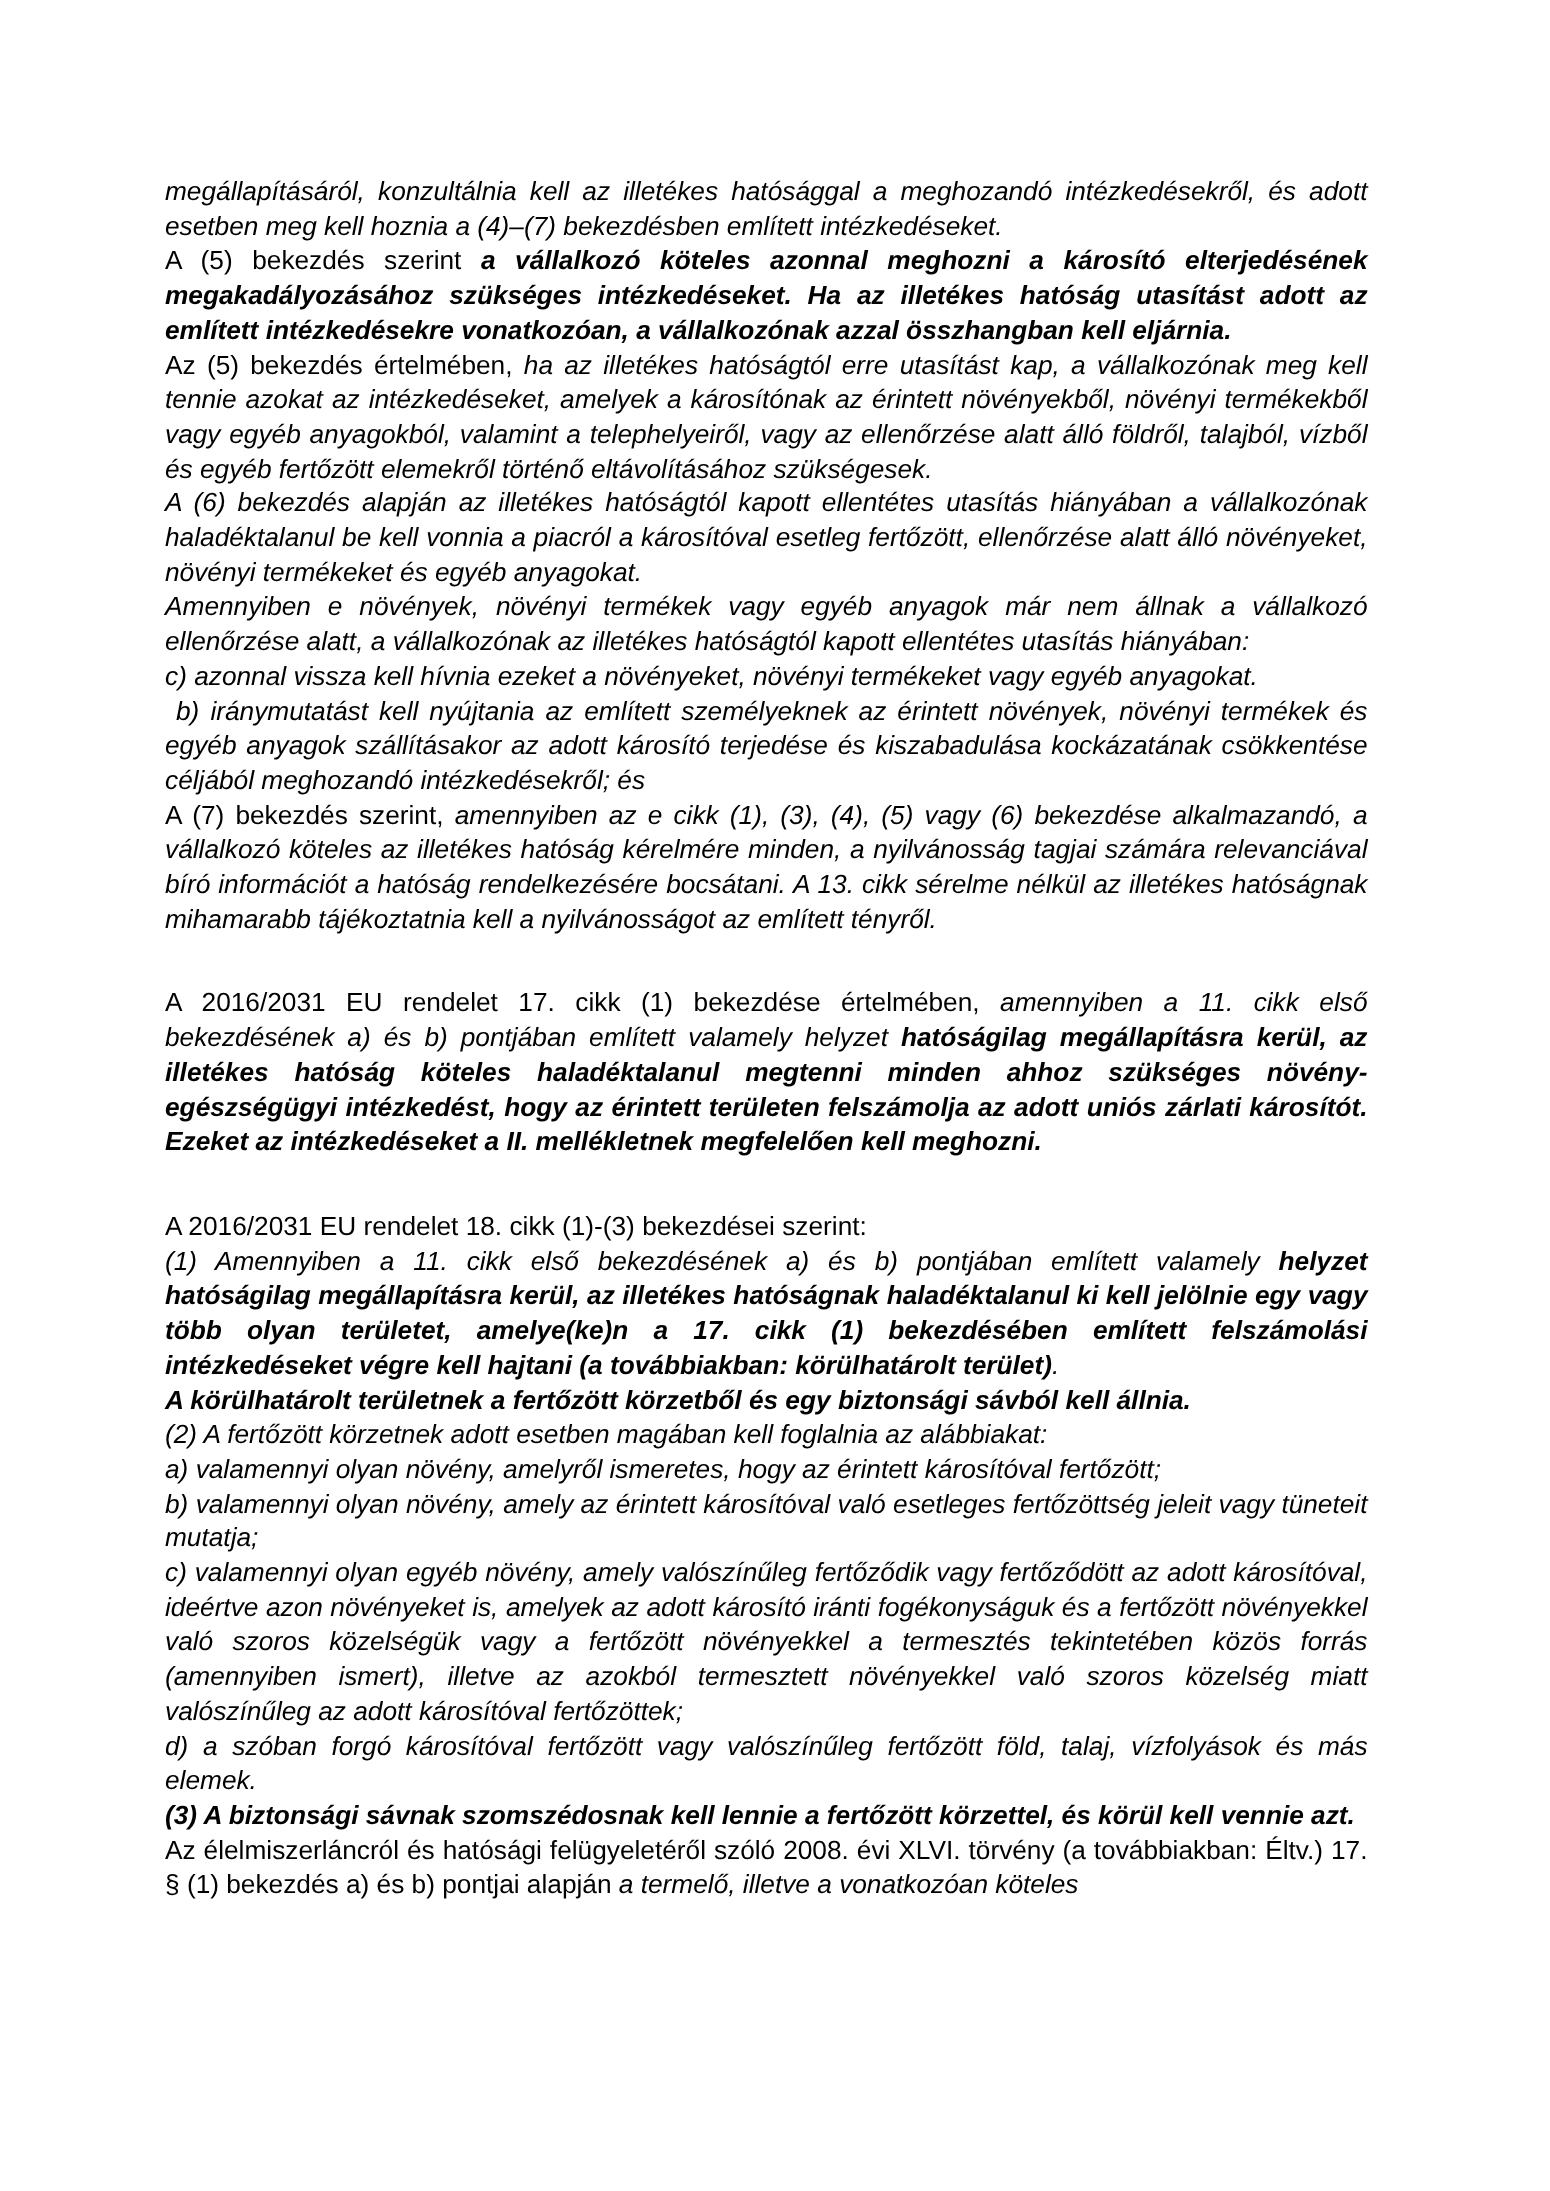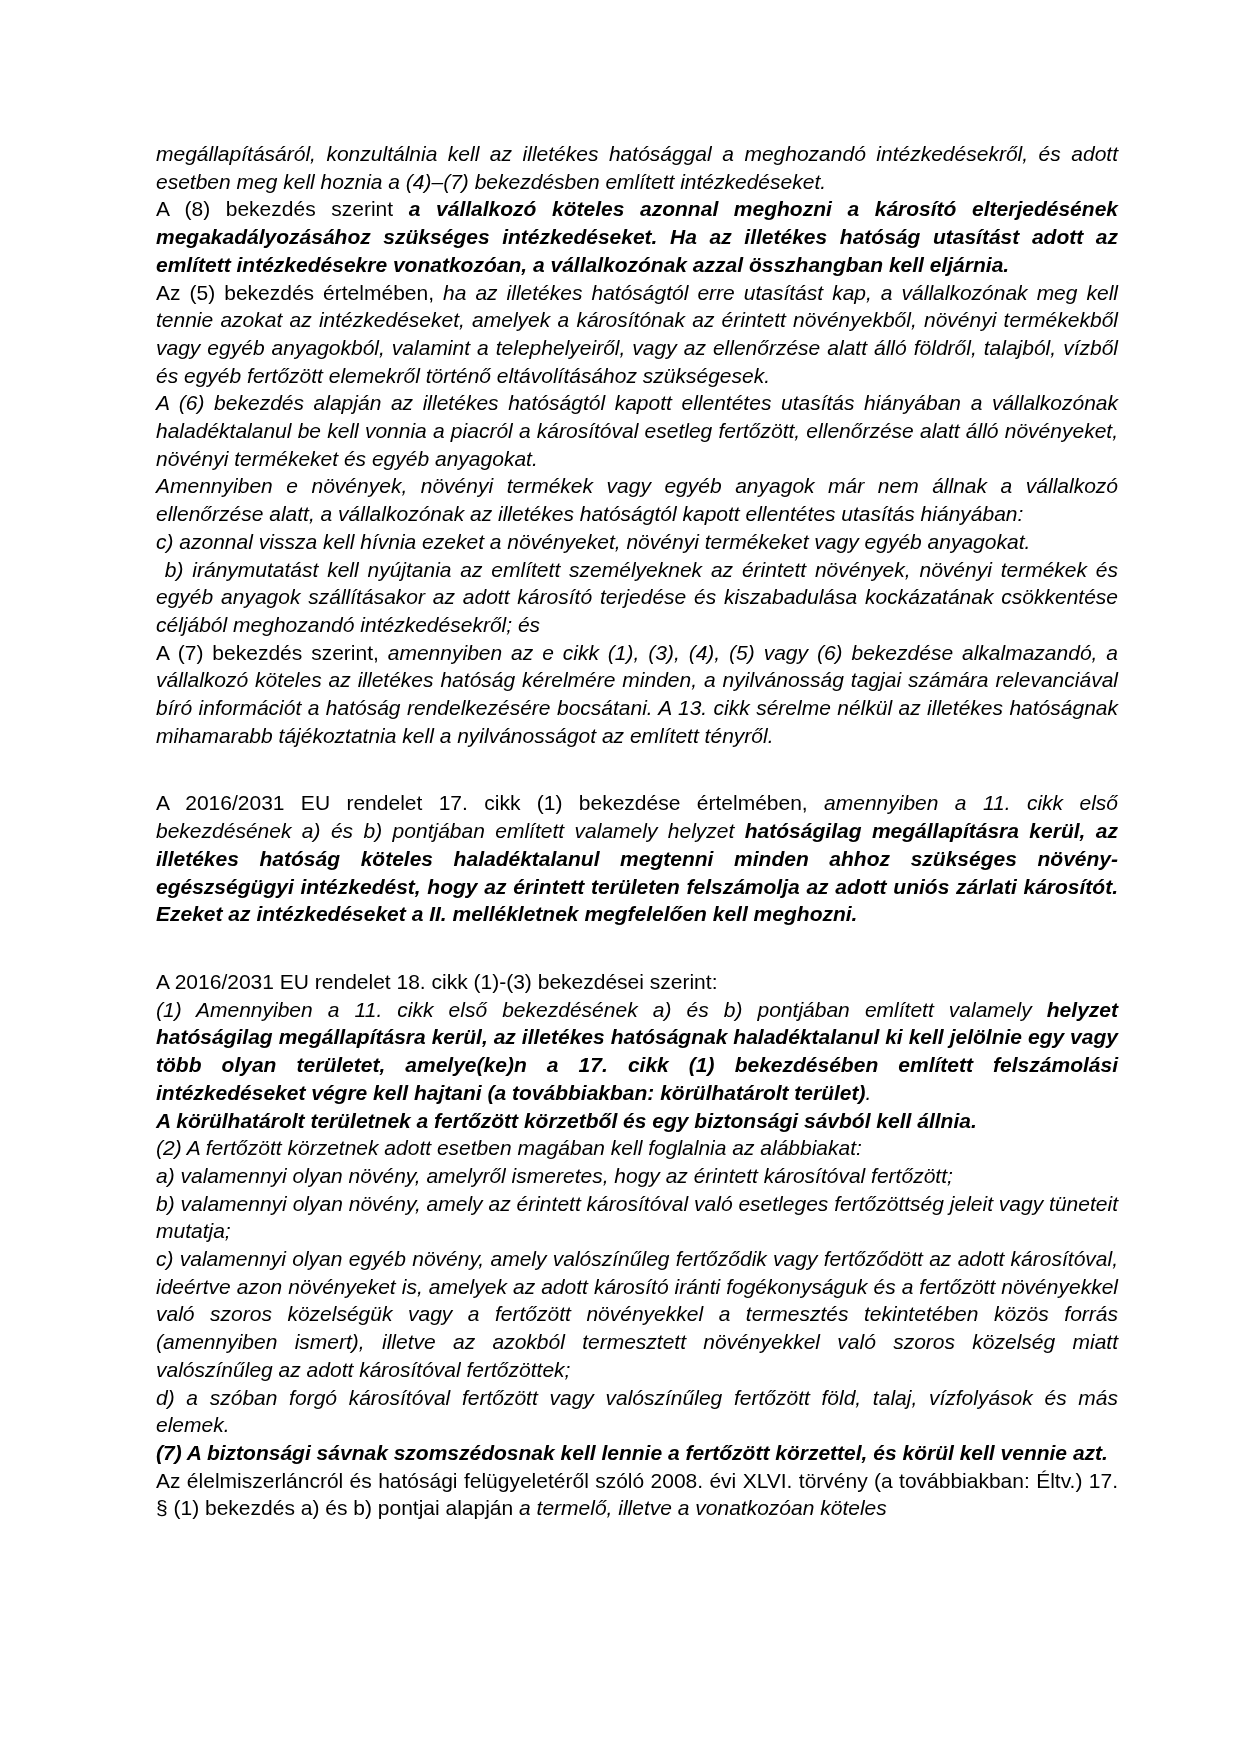"megállapításáról, konzultálnia kell az" .content { left: 156px -> 132px }
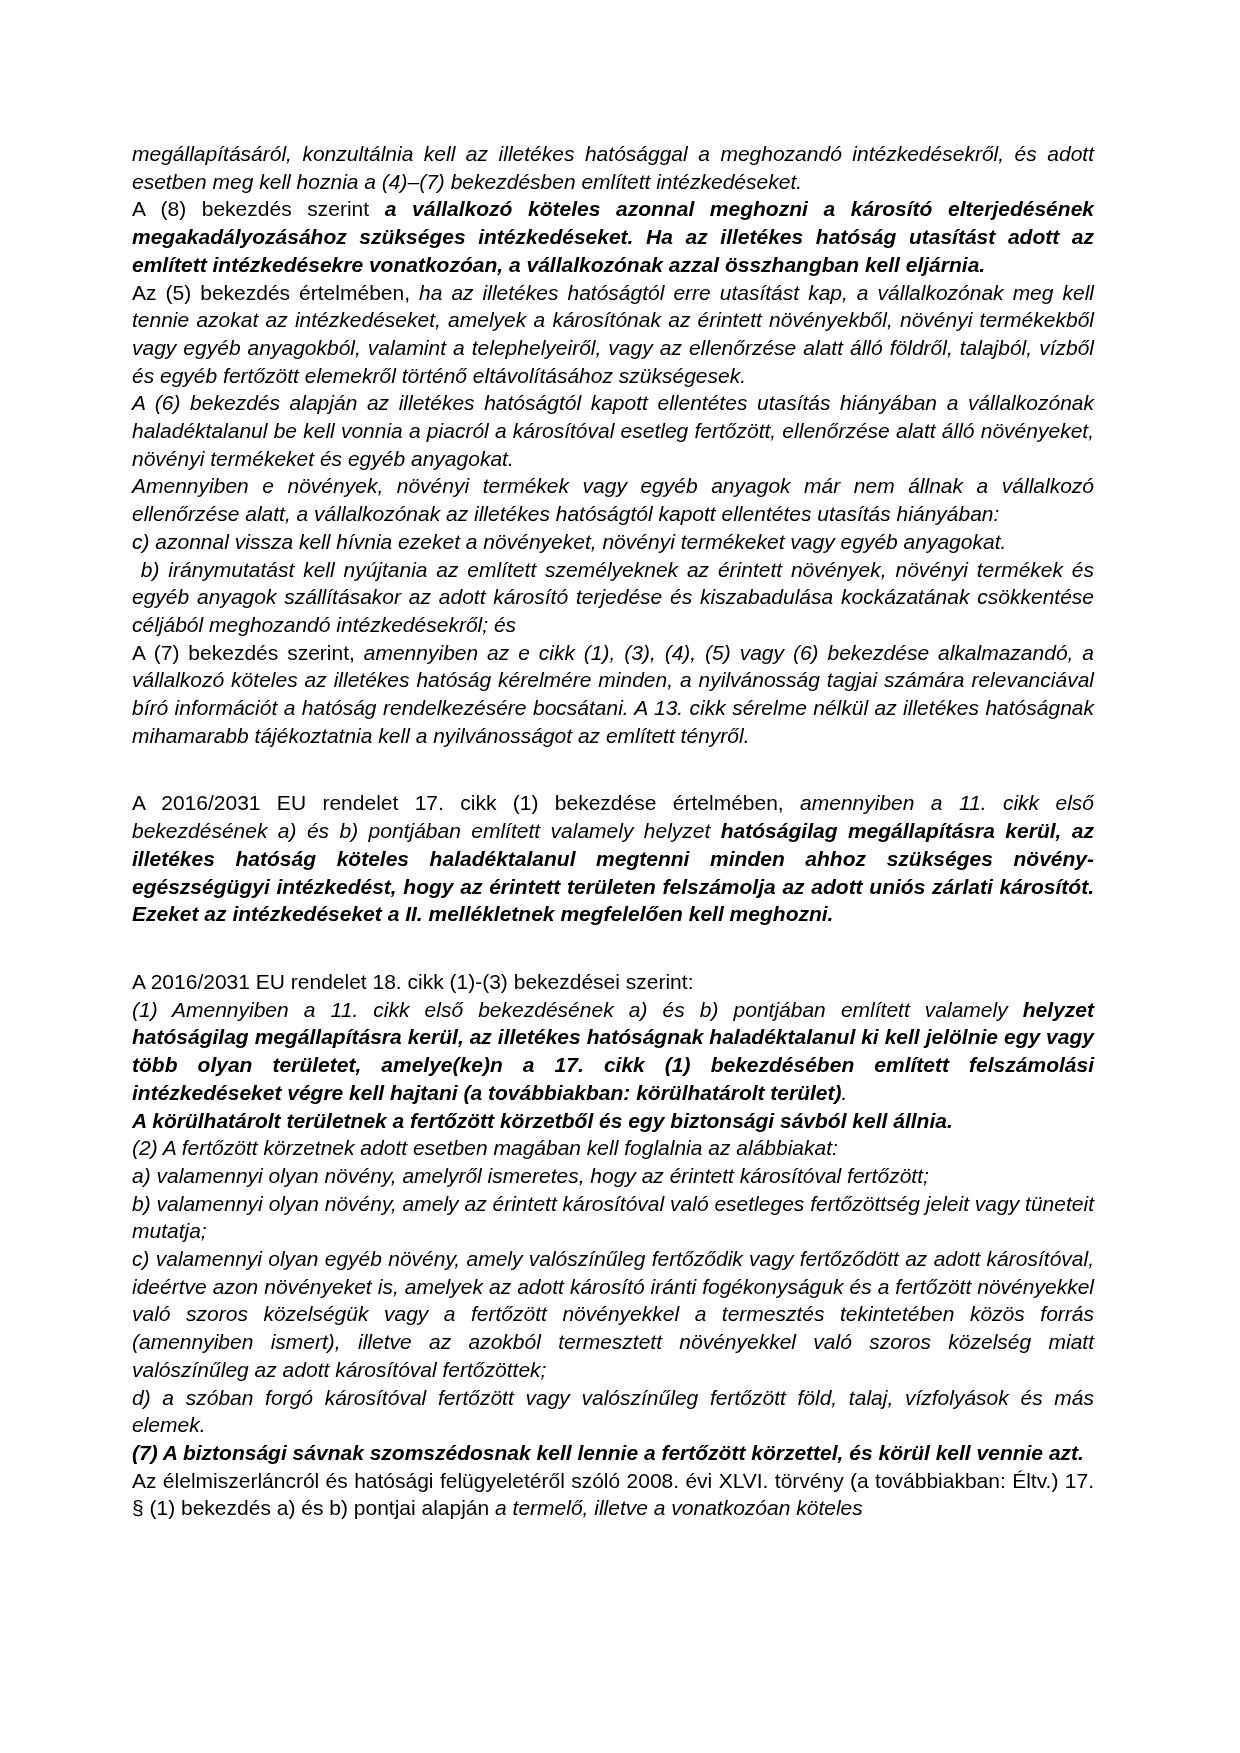"A (8) bekezdés szerint" span.r { text: 8 -> 5 }
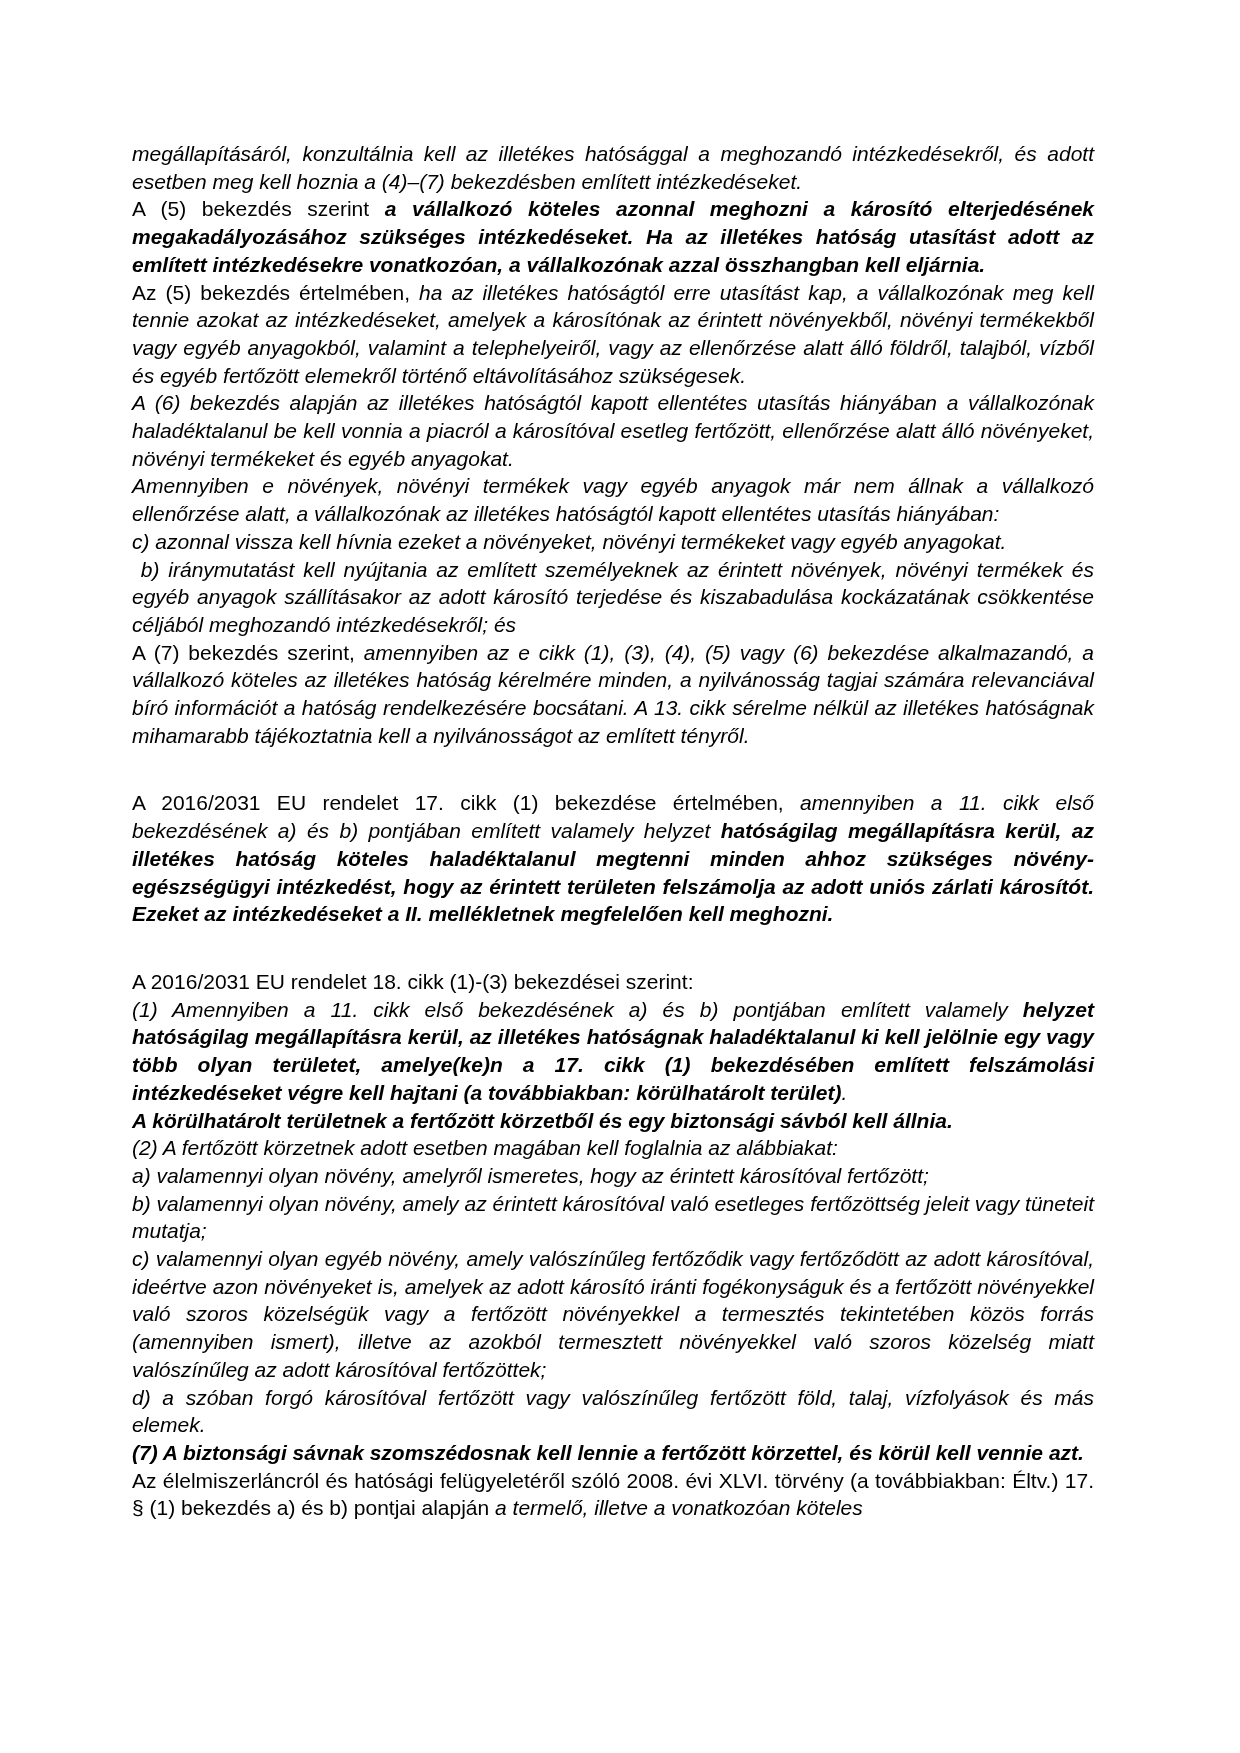"(7) A biztonsági sávnak szomszédosnak" span.bi { text: 7 -> 3 }
